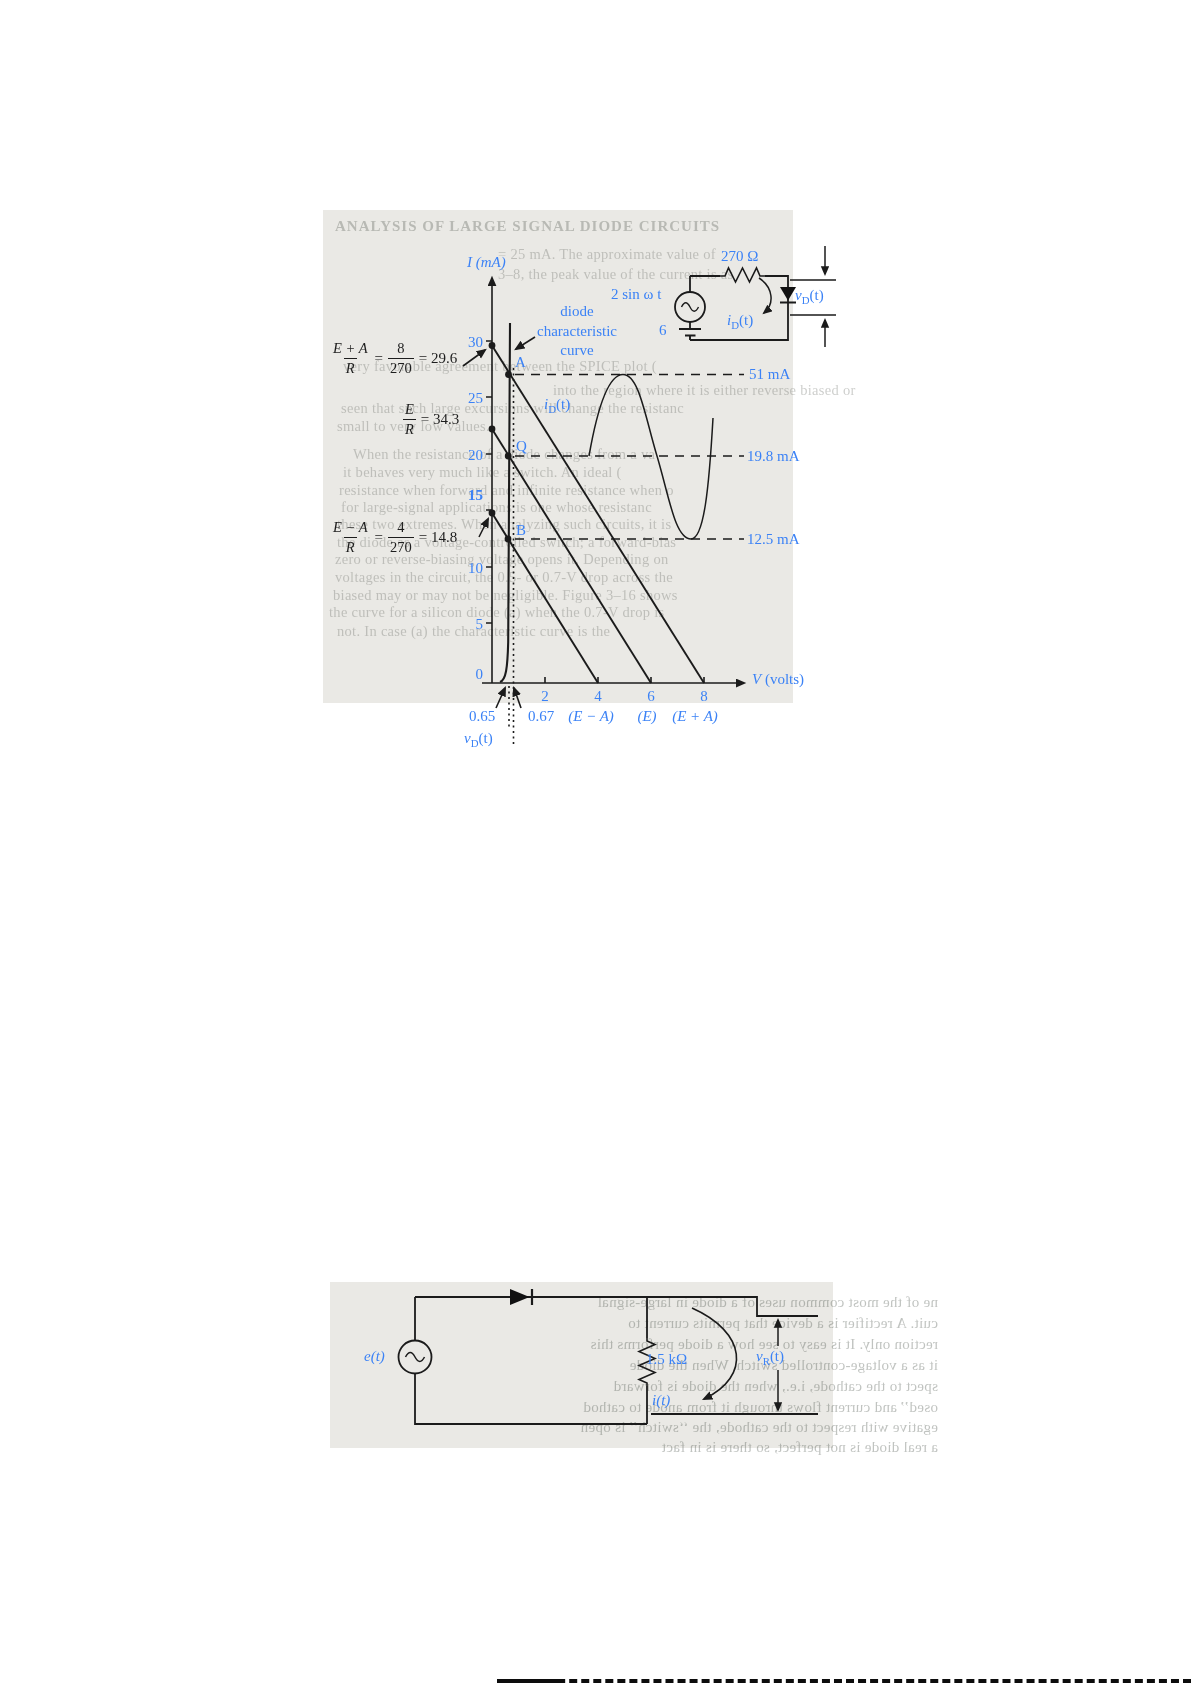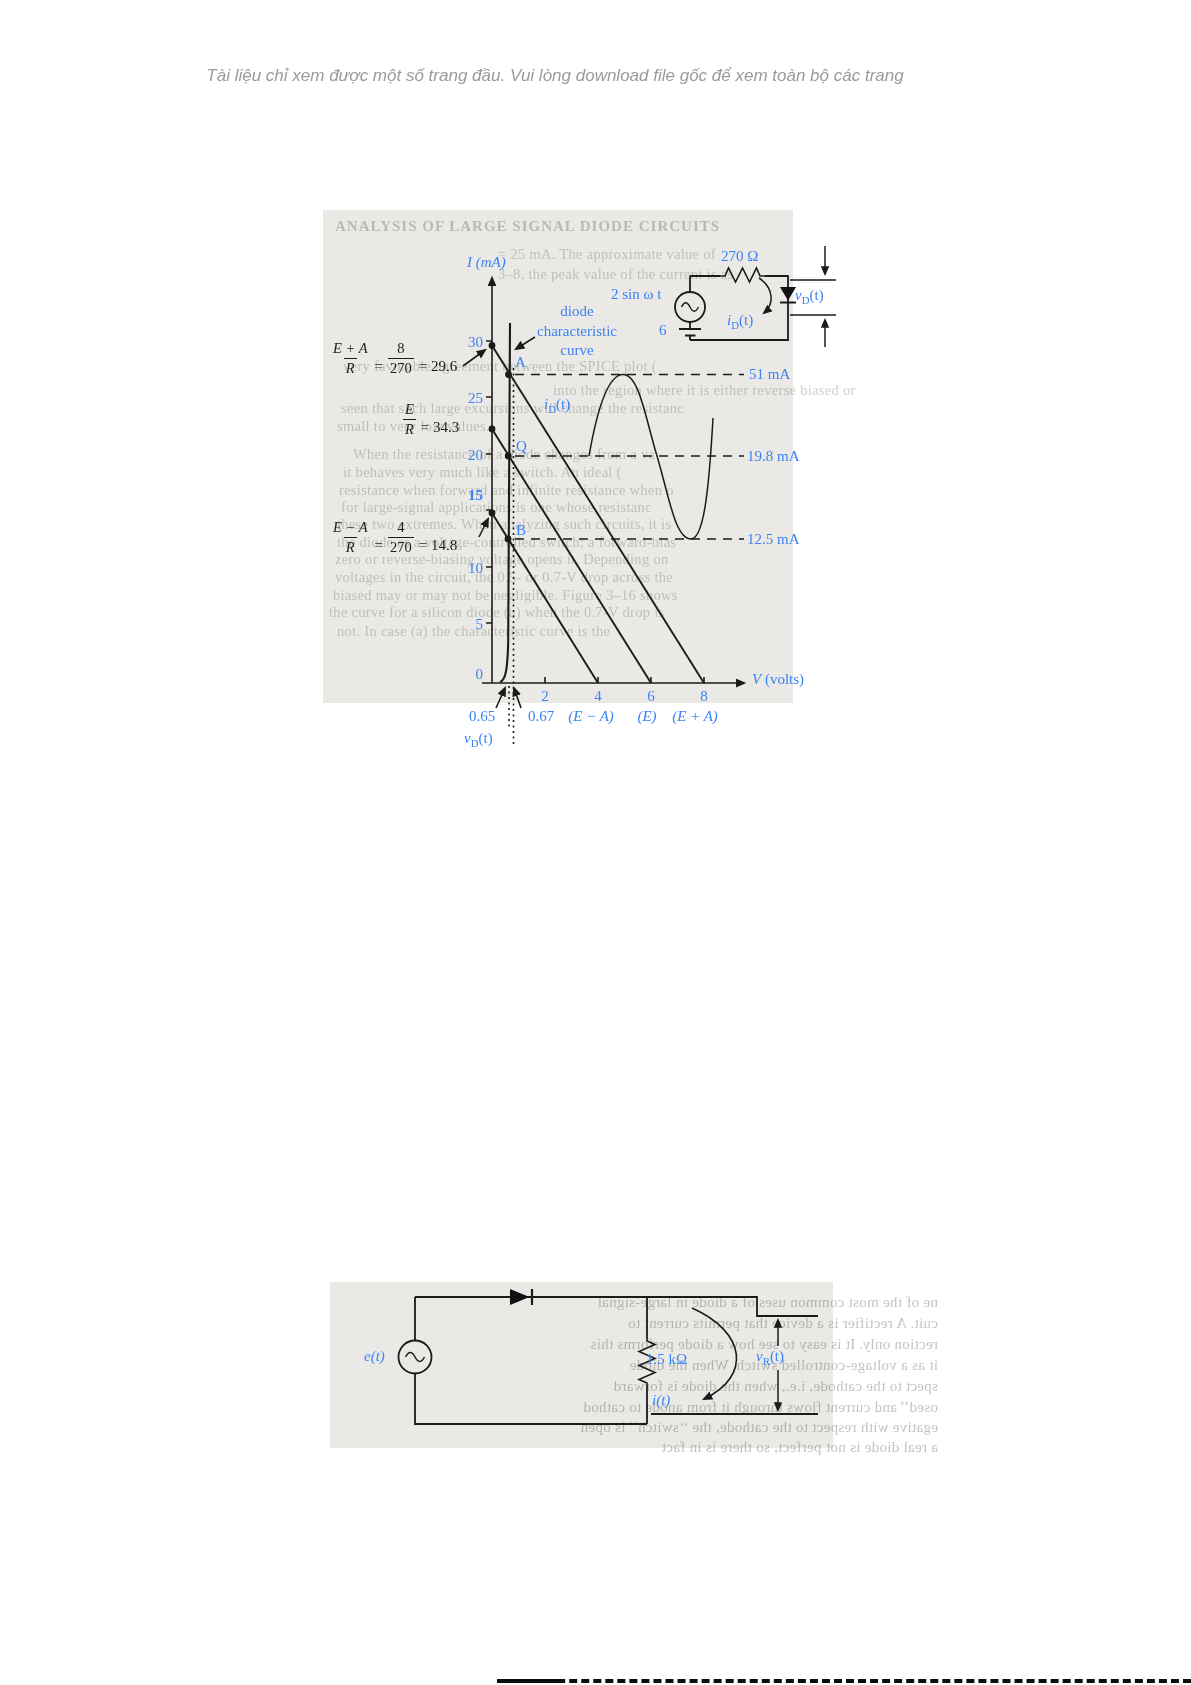"Tài liệu chỉ xem được" div.notice { html: <div>Tài liệu chỉ xem được một số trang đầu. Vui lòng download file gốc để xem toàn bộ các trang</div> -> none }
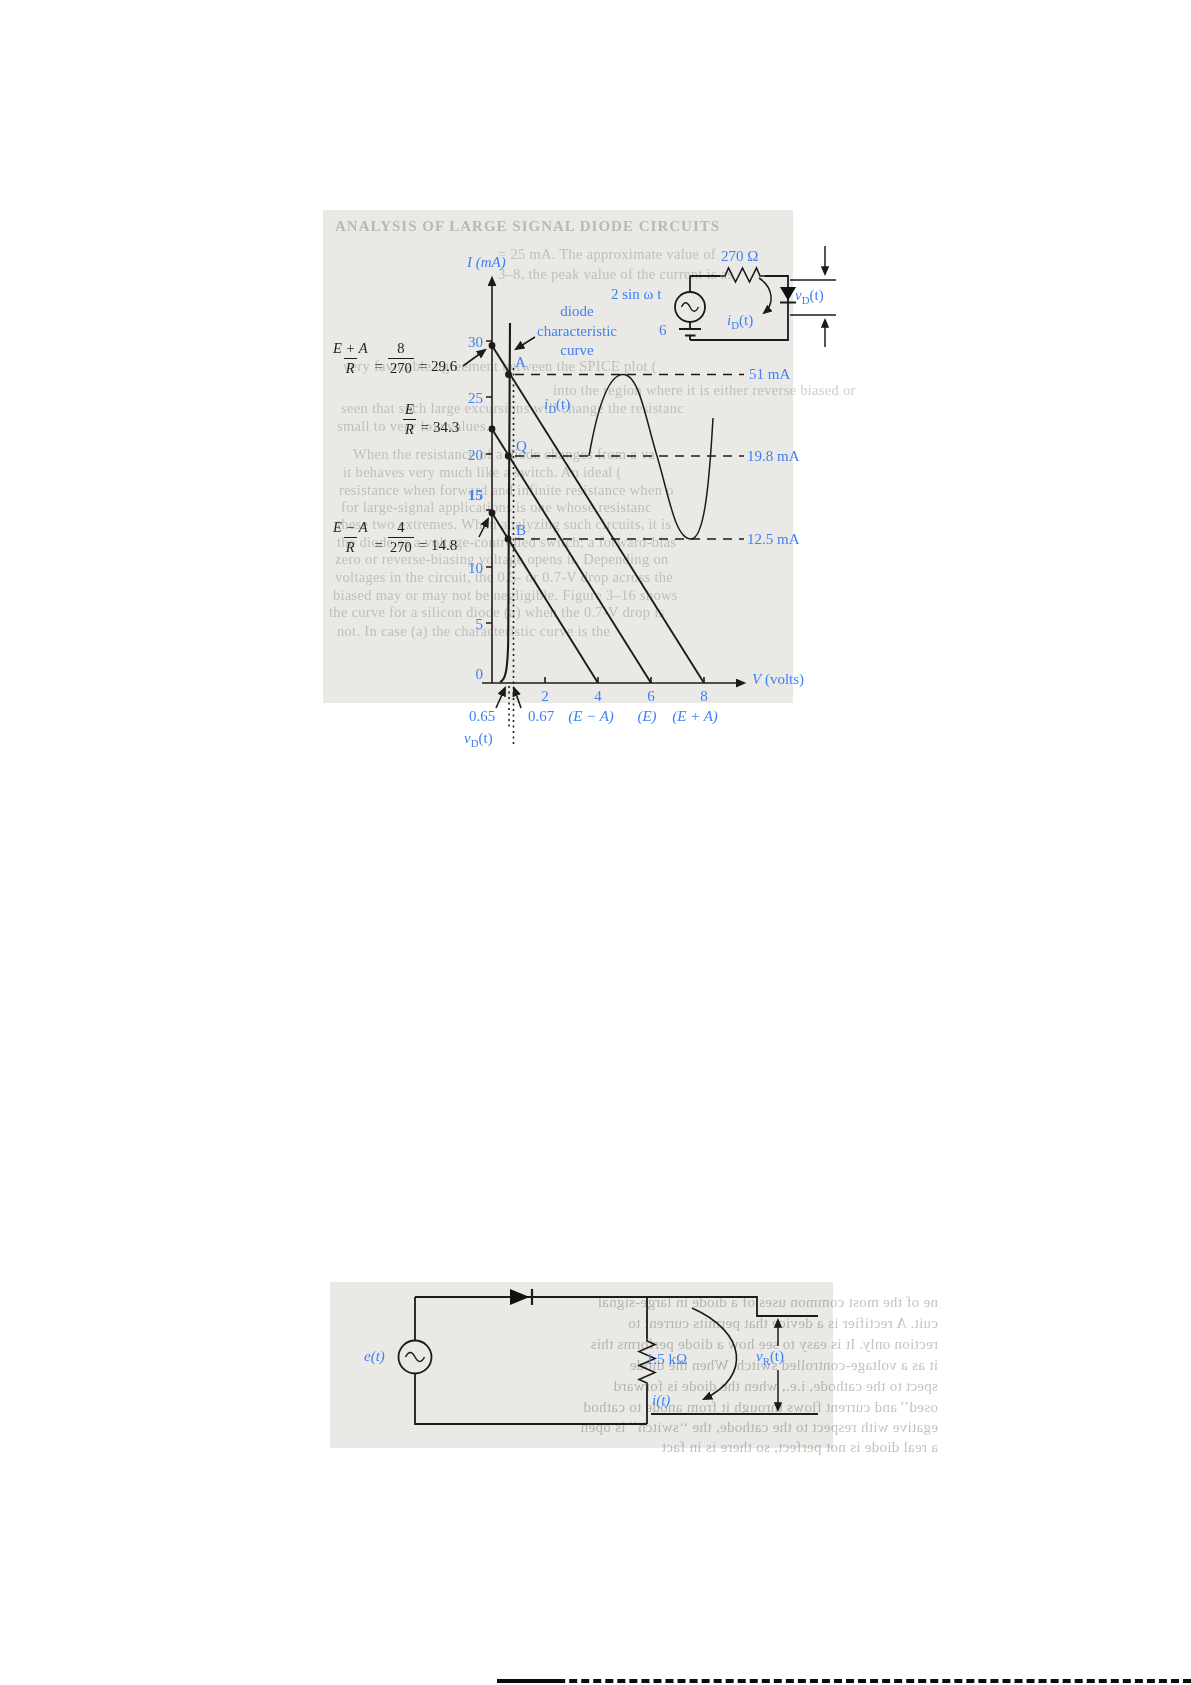"E + A" .eq { align-items: flex-end -> center }
